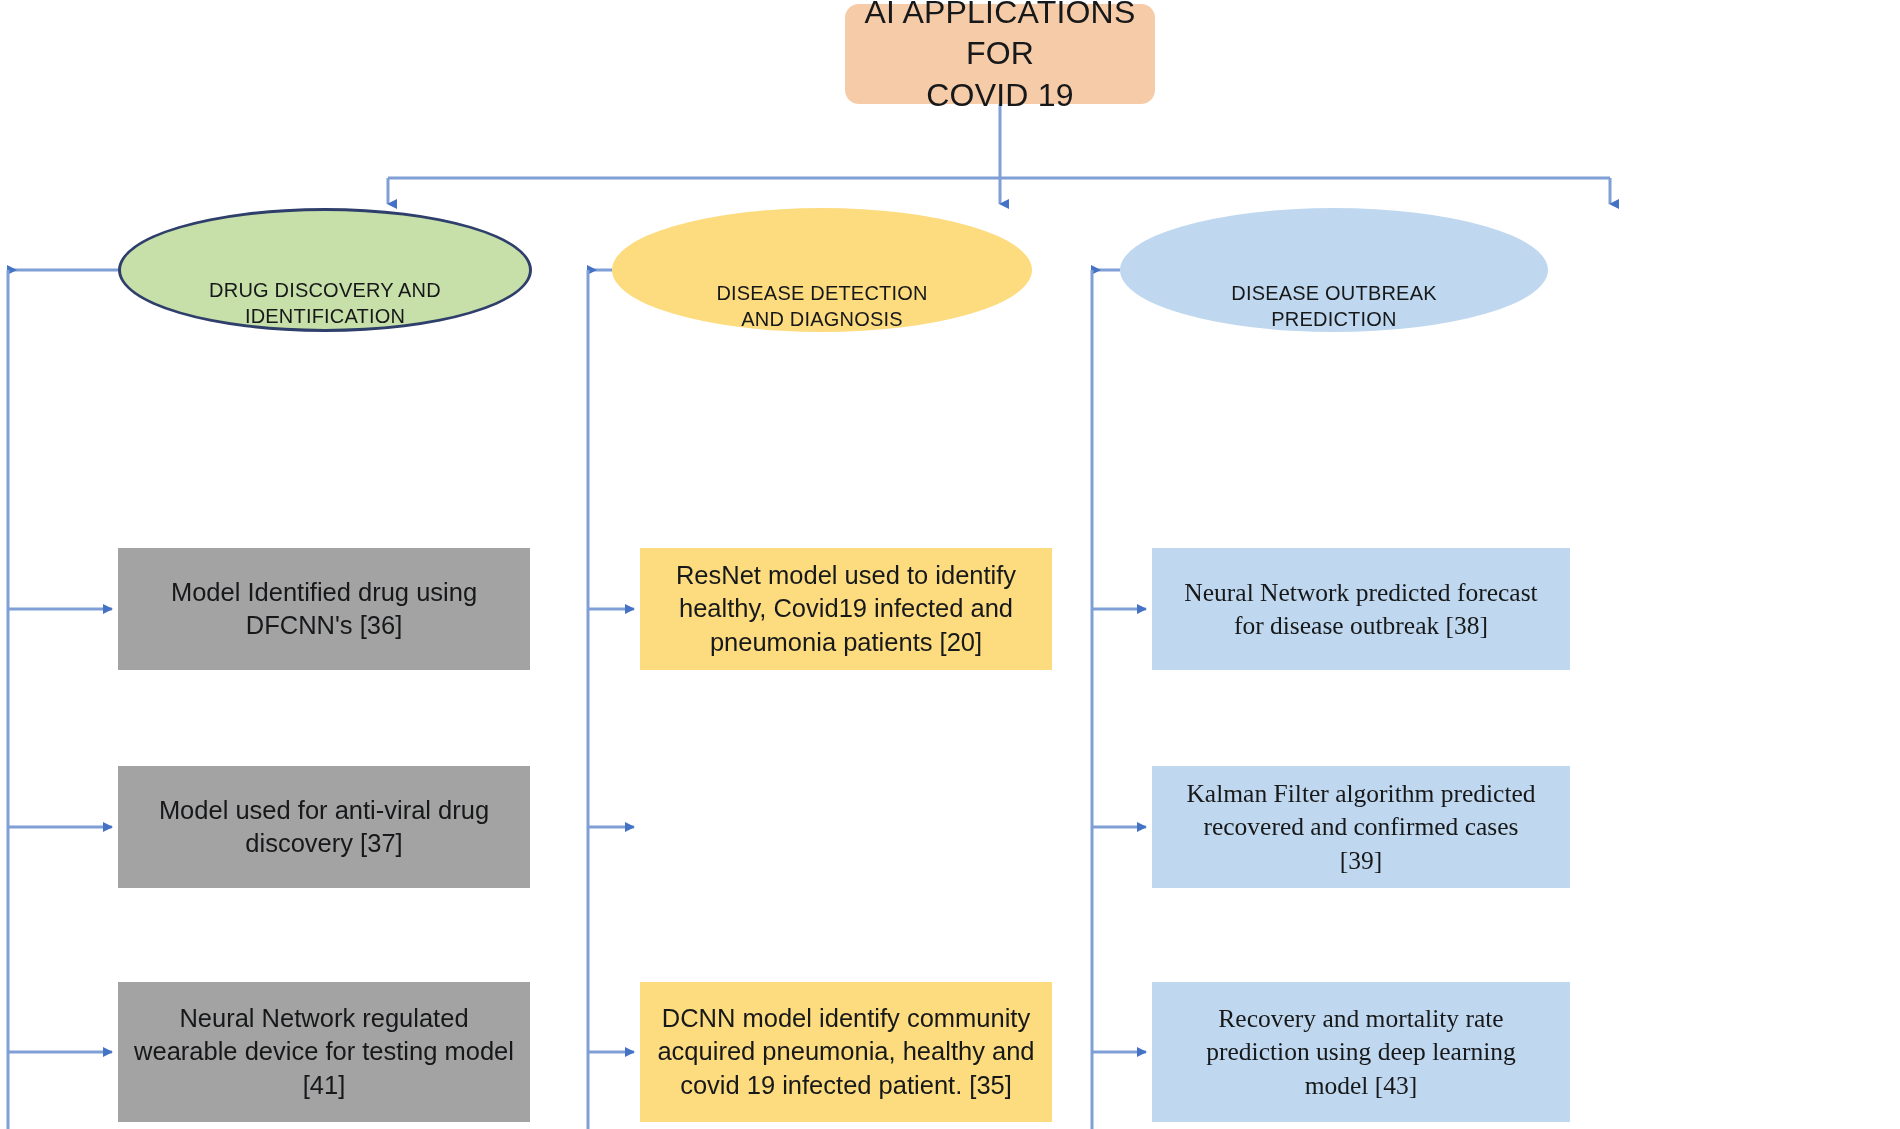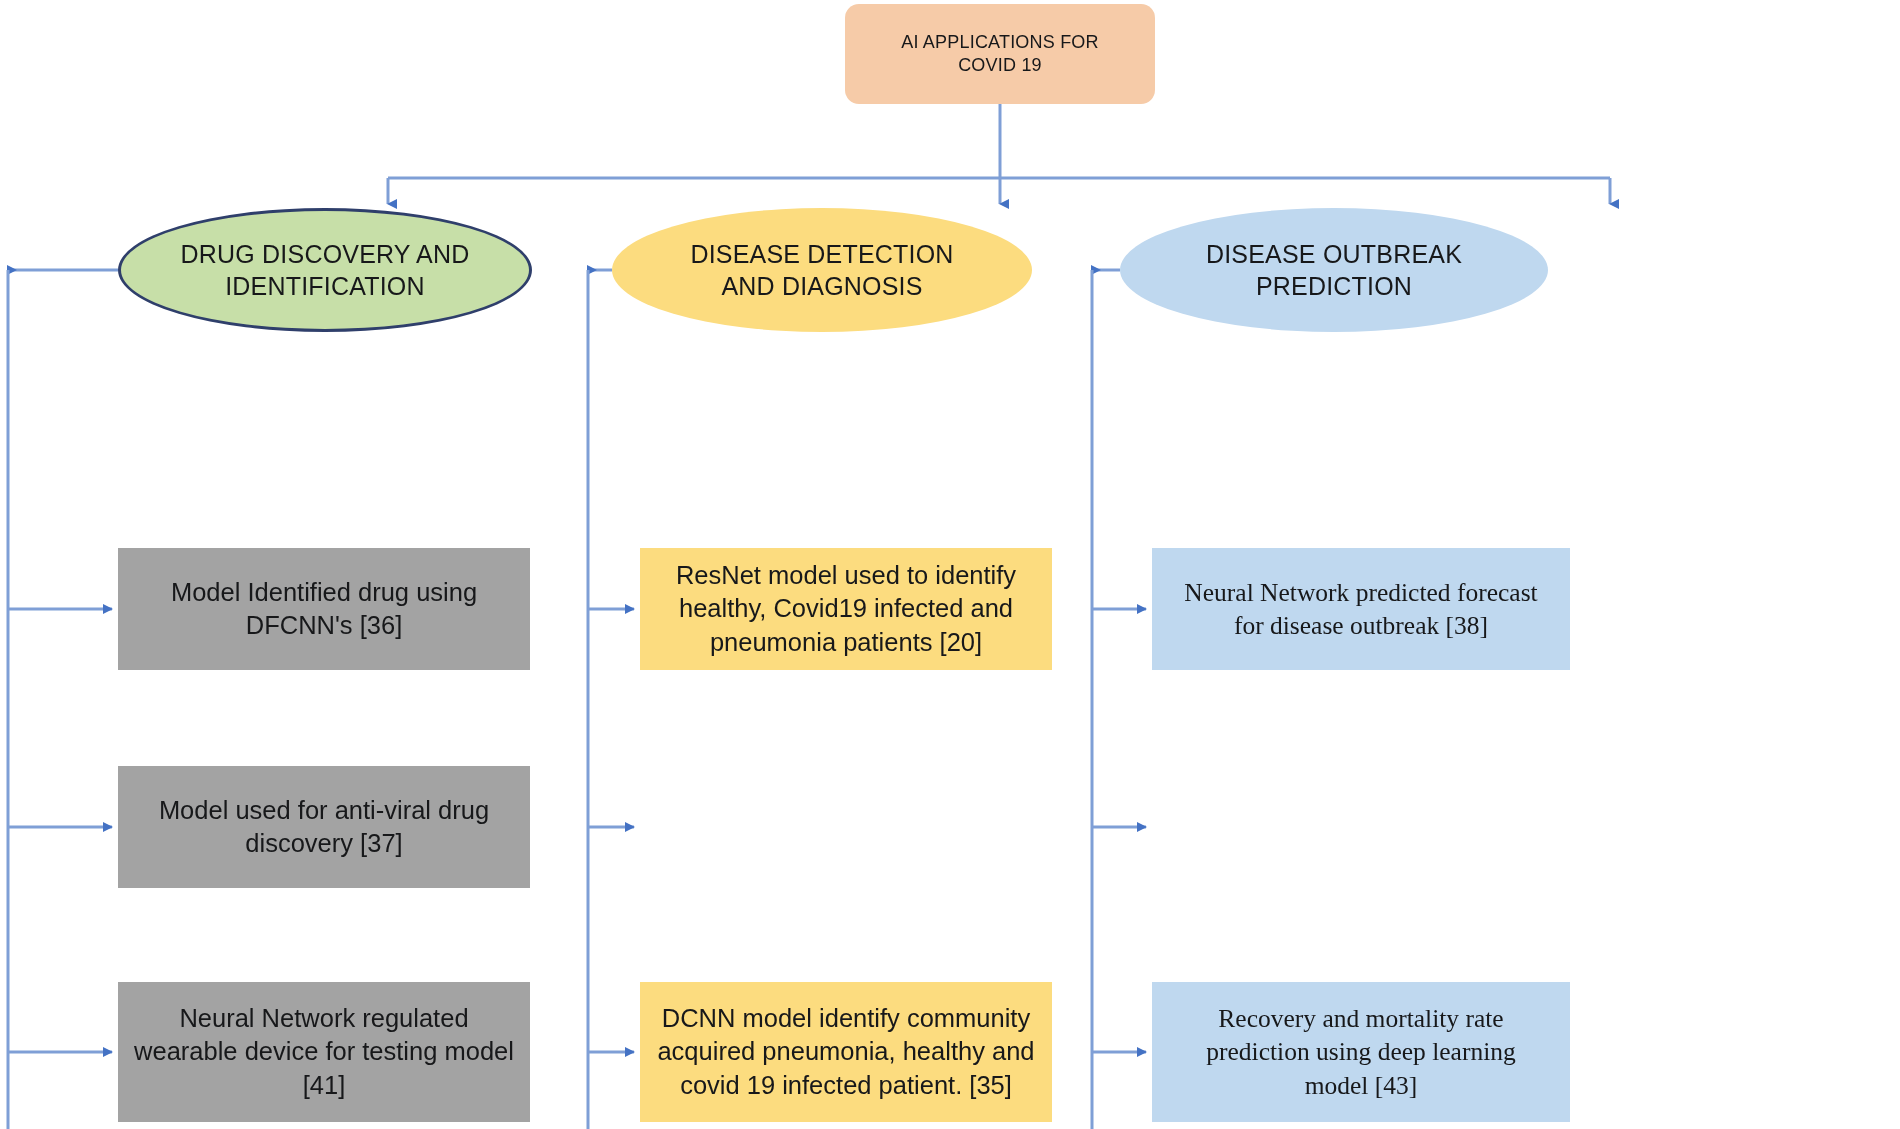"AI APPLICATIONS FOR" #root-node { font-size: 18px -> 32px }
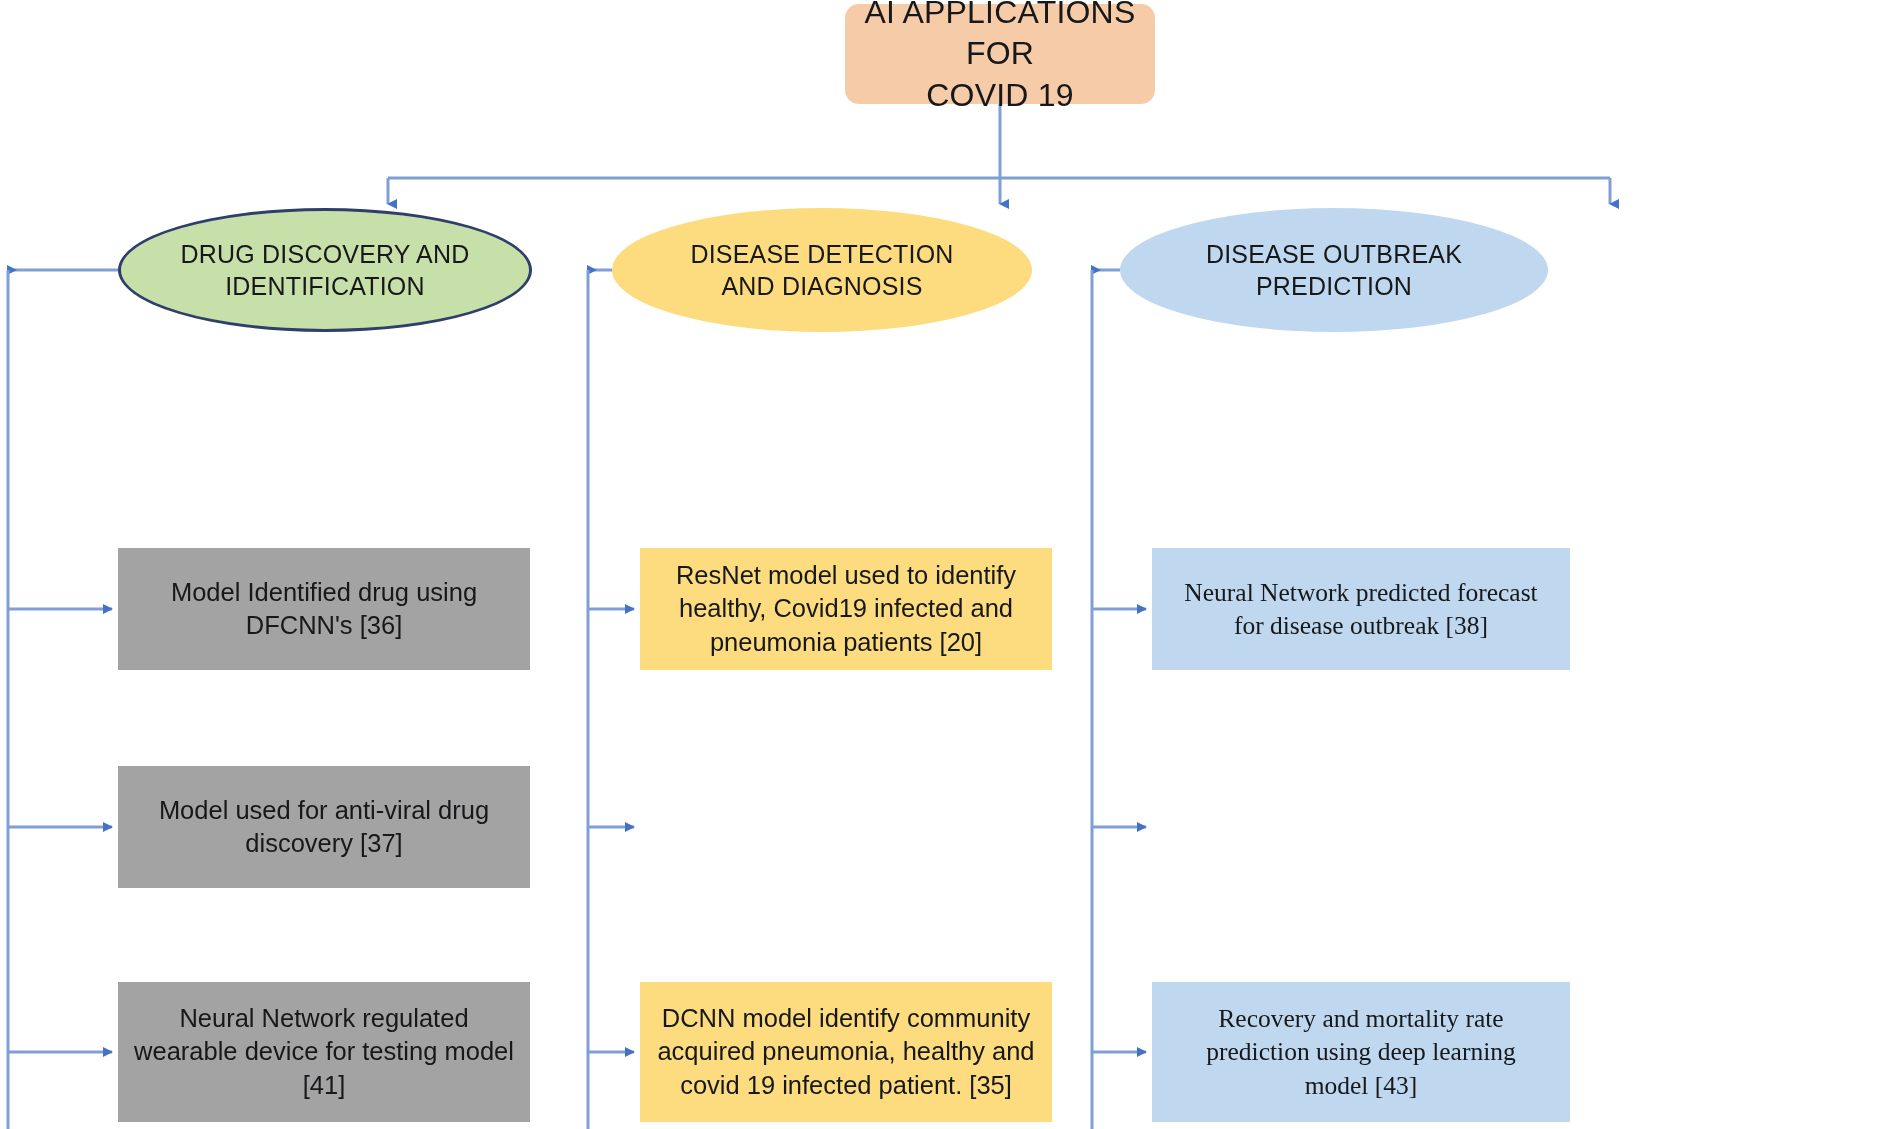"DRUG DISCOVERY AND" .ellipse { align-items: none -> flex-end; font-size: 25px -> 20px }
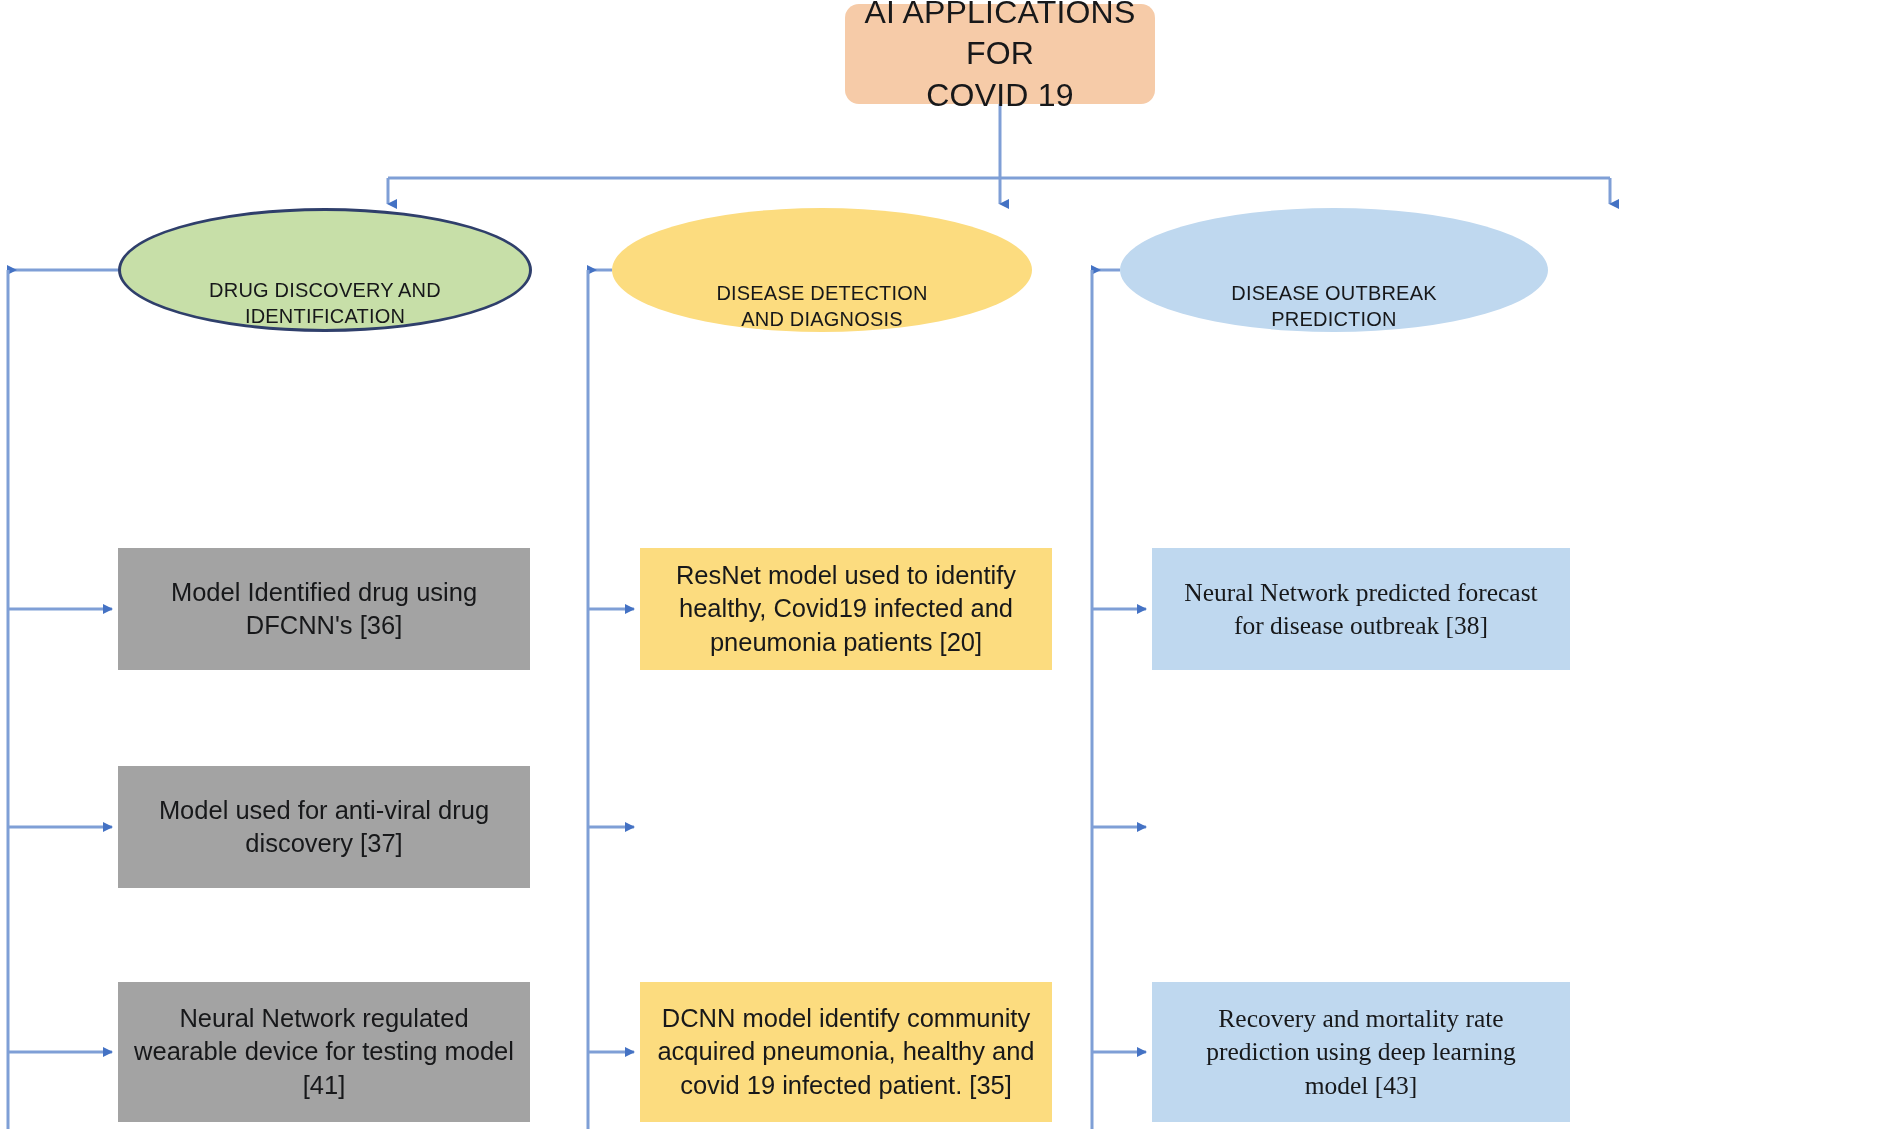"Kalman Filter algorithm predicted" div.node { html: none -> <div> <span>Kalman Filter algorithm predicted recovered and confirmed cases [39]</span> </div> }
